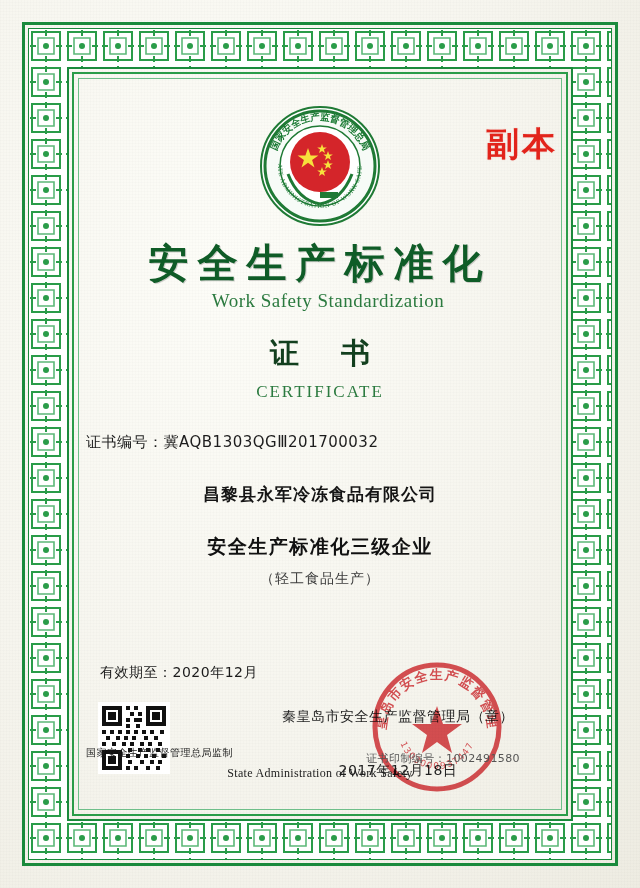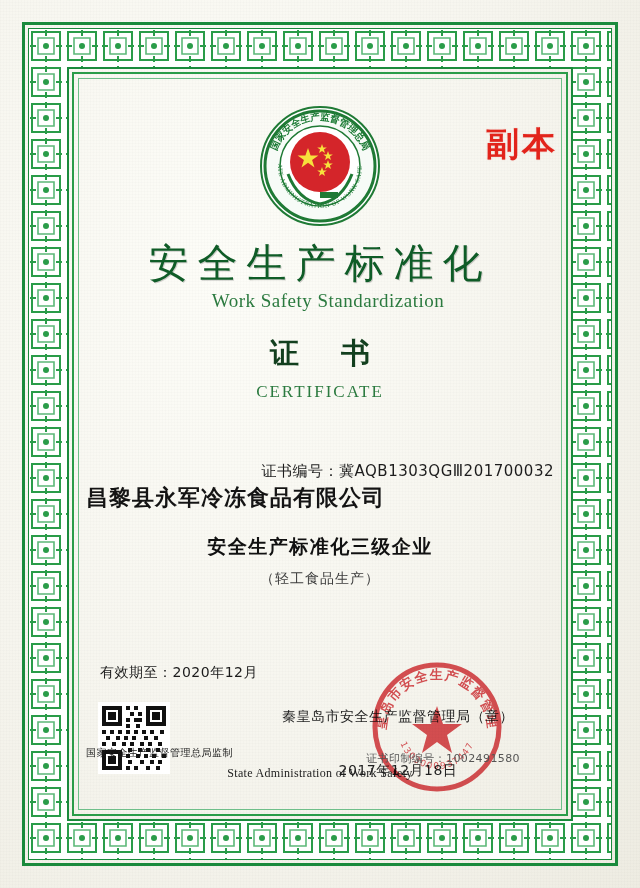"安全生产标准化" #title-cn { font-weight: normal -> bold }
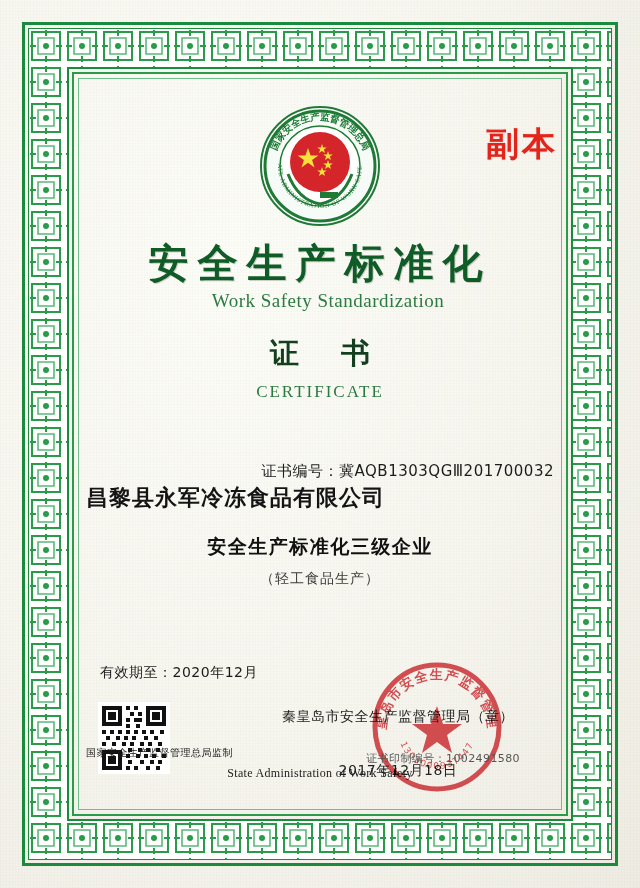"证书编号：冀AQB1303QGⅢ201700032" #cert-number { margin-top: 29px -> none; text-align: right -> left }
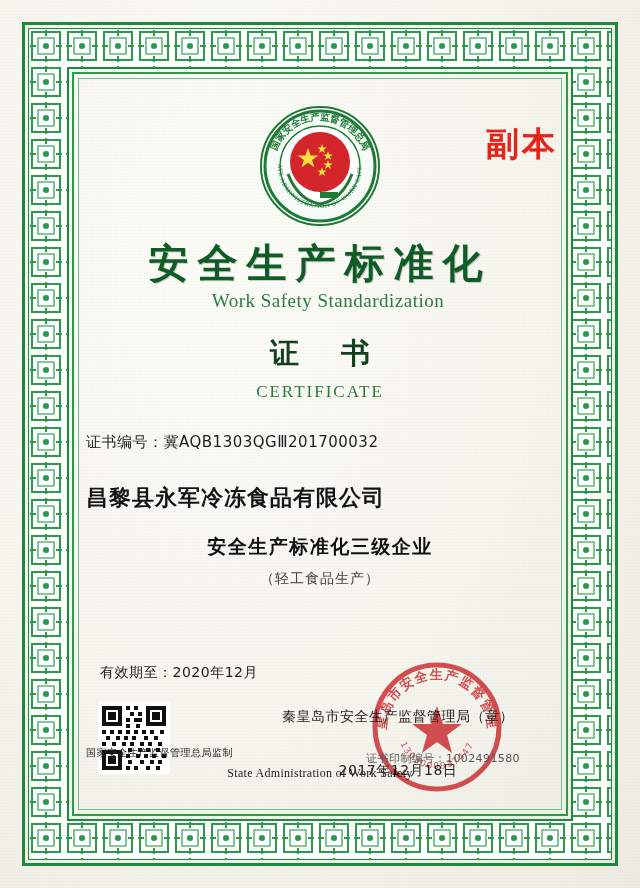"昌黎县永军冷冻食品有限公司" #company-name { font-size: 22px -> 17px; text-align: left -> center }
